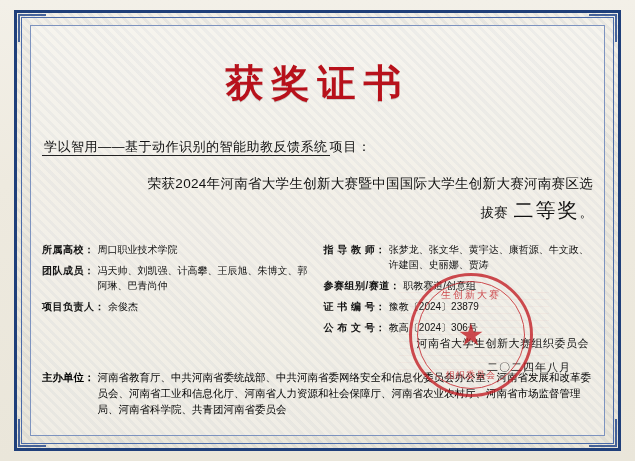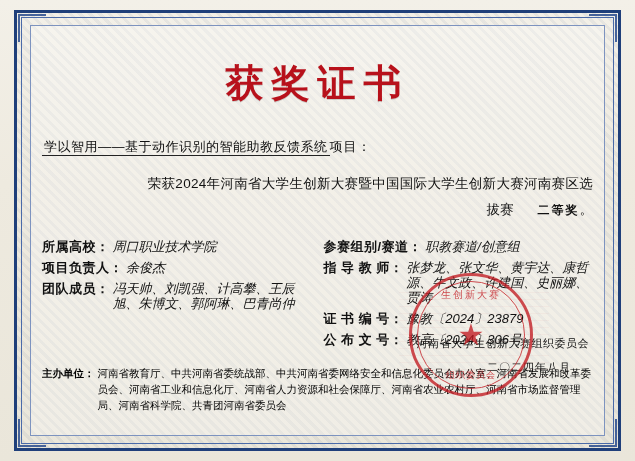"二等奖" .award-level { font-size: 12px -> 20px; font-weight: bold -> normal; margin-left: 24px -> 6px }
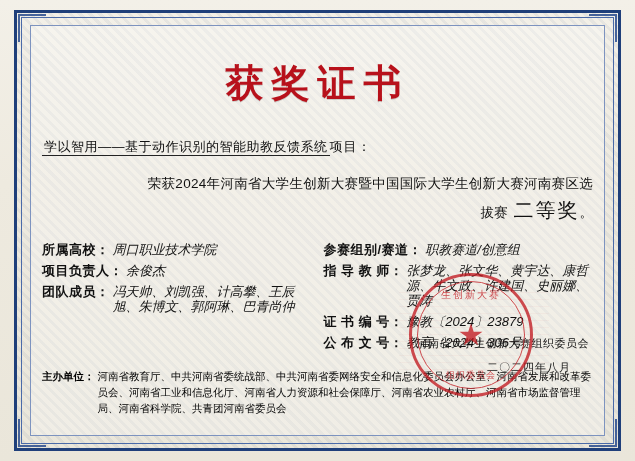"所属高校：" .columns { font-size: 13px -> 10px }
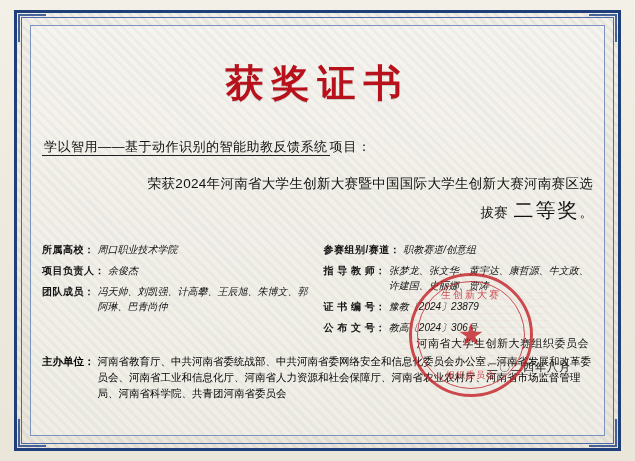"周口职业技术学院" .field-value { font-style: italic -> none }
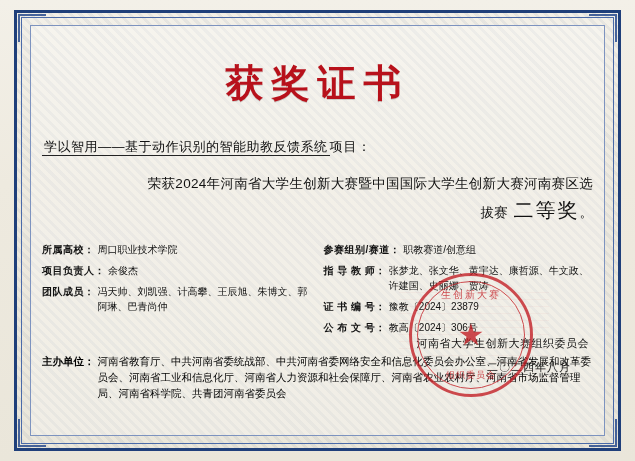"参赛组别/赛道：" div.field { order: before "指 导 教 师：" -> after "指 导 教 师：" }
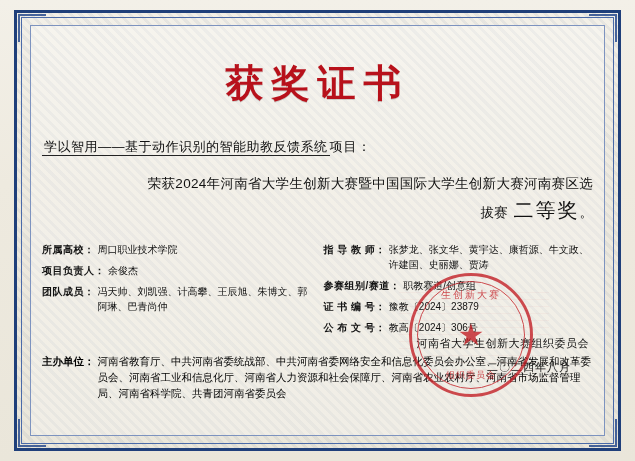"项目负责人：" div.field { order: before "团队成员：" -> after "团队成员：" }
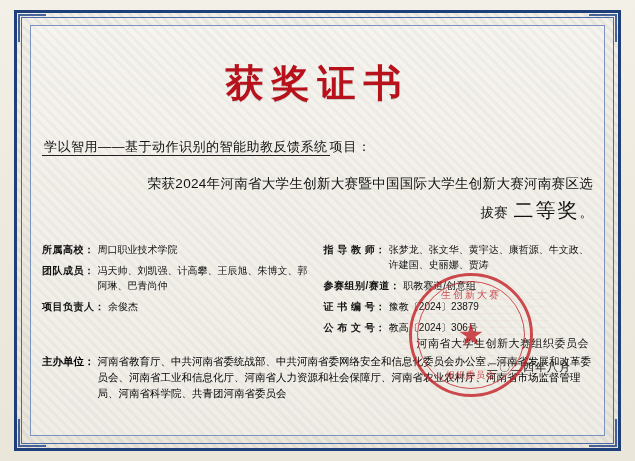"主办单位：" .org-block { margin-top: 12px -> 28px }
